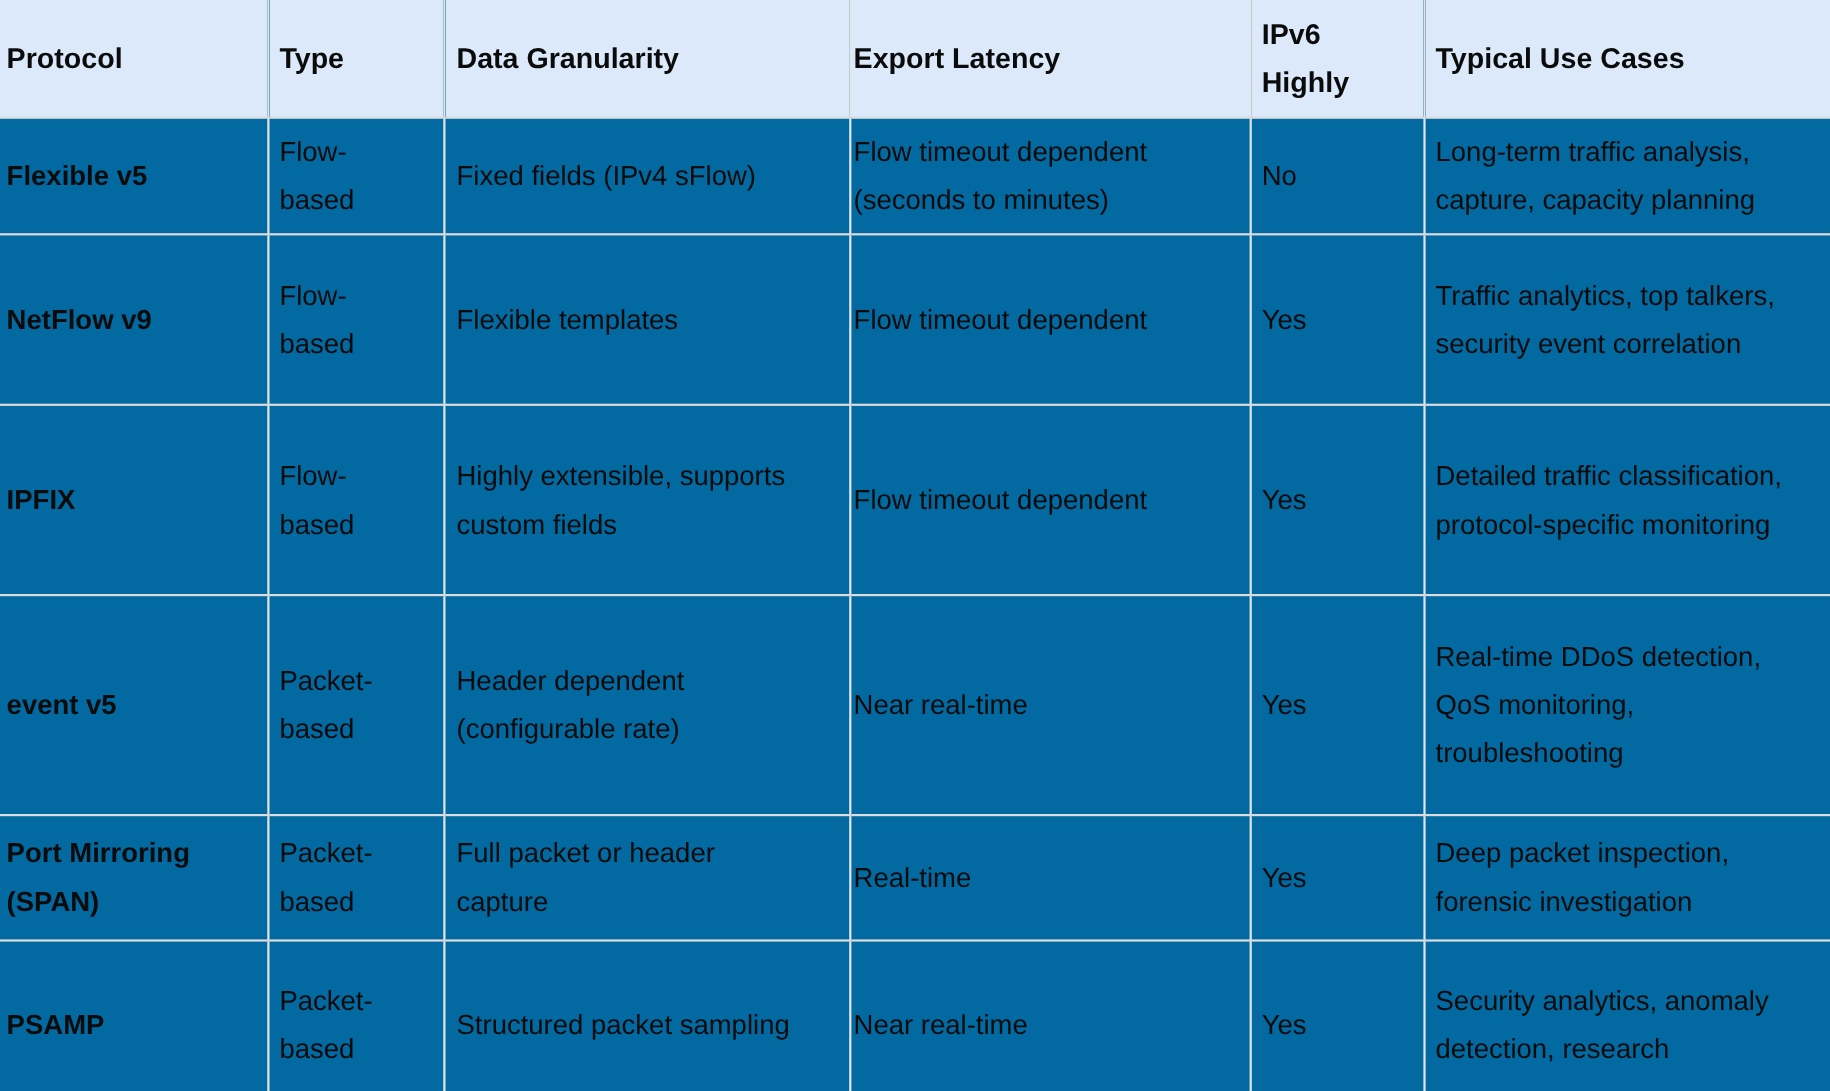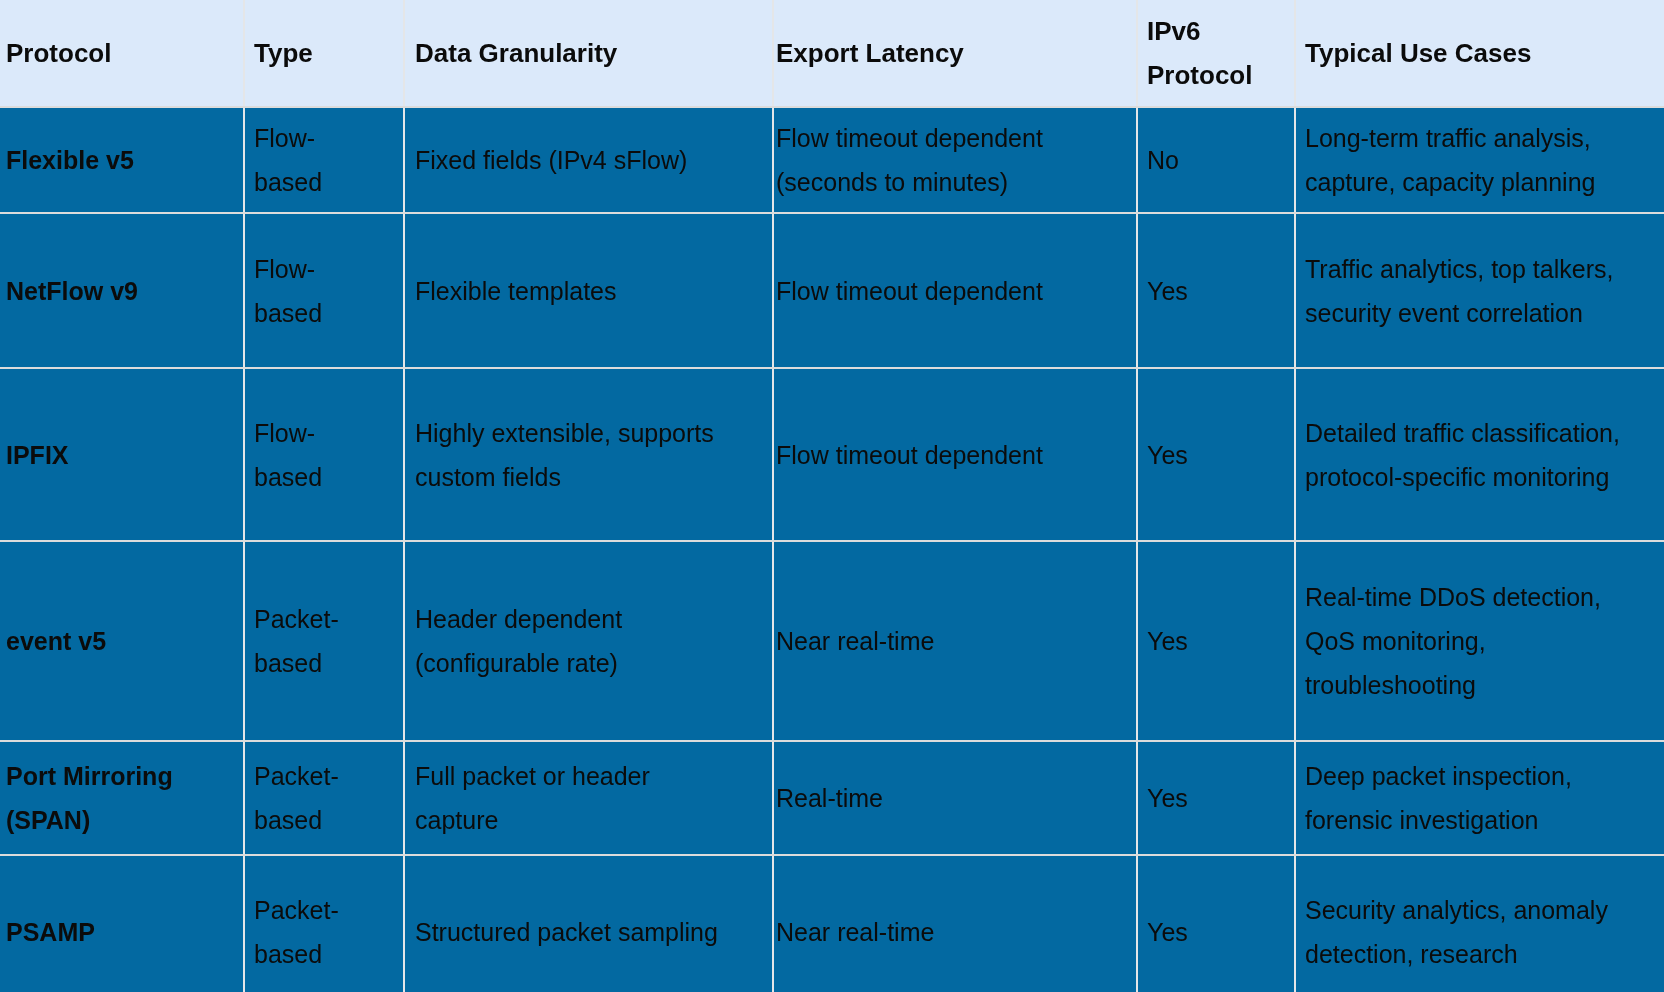"IPv6 Protocol" th.cell-ipv6 { text: Protocol -> Highly }
